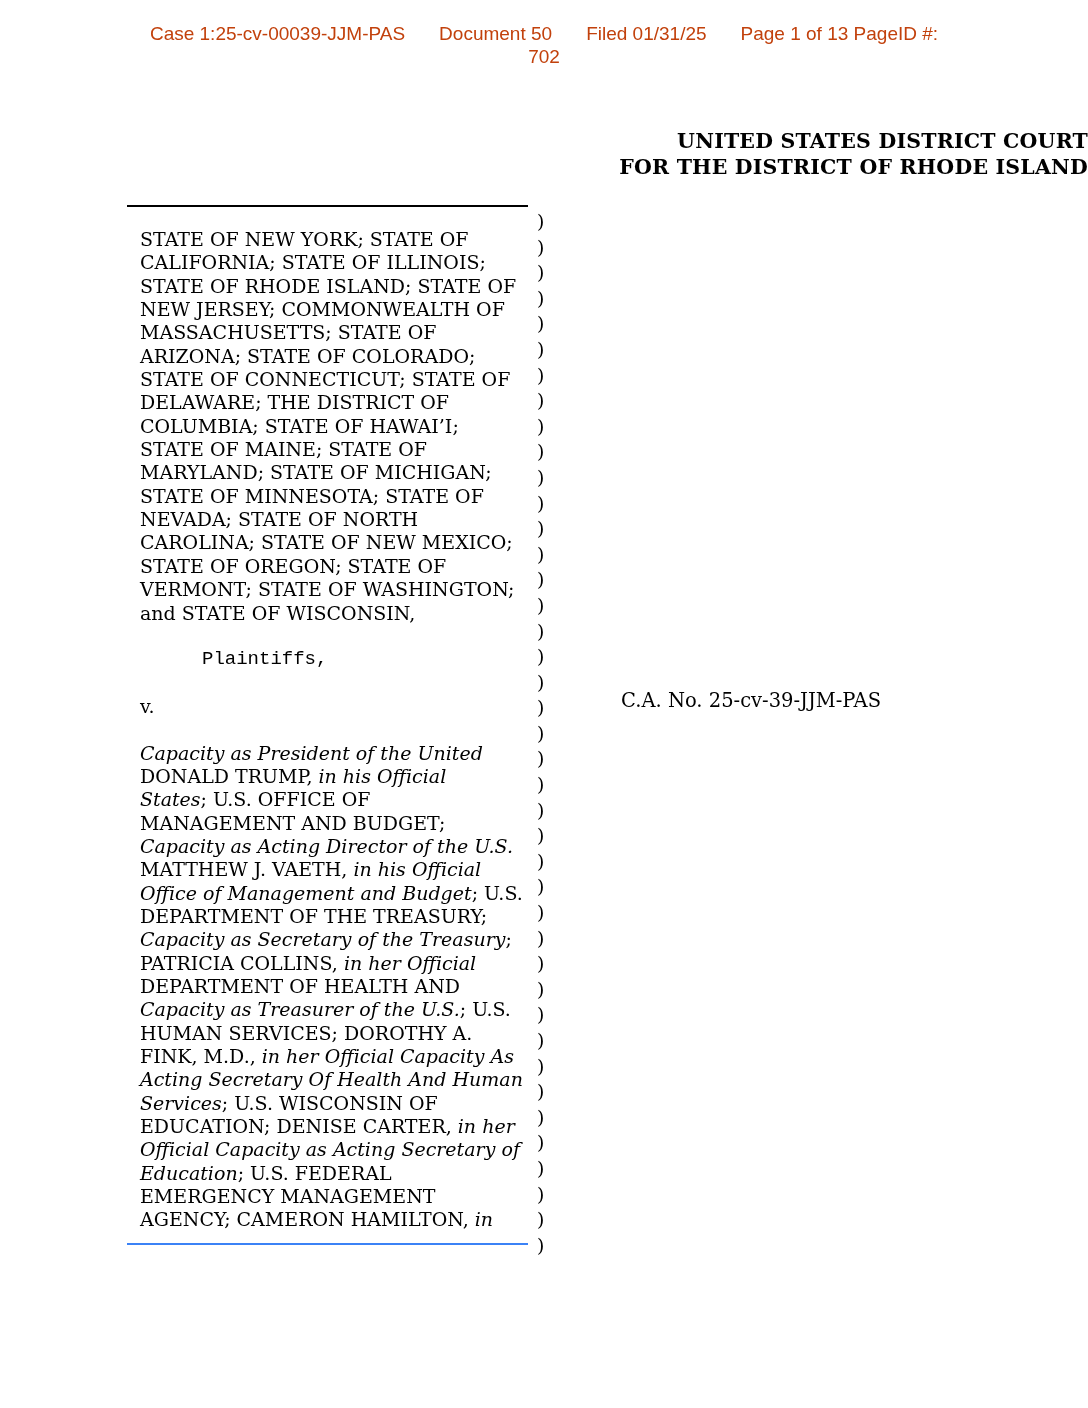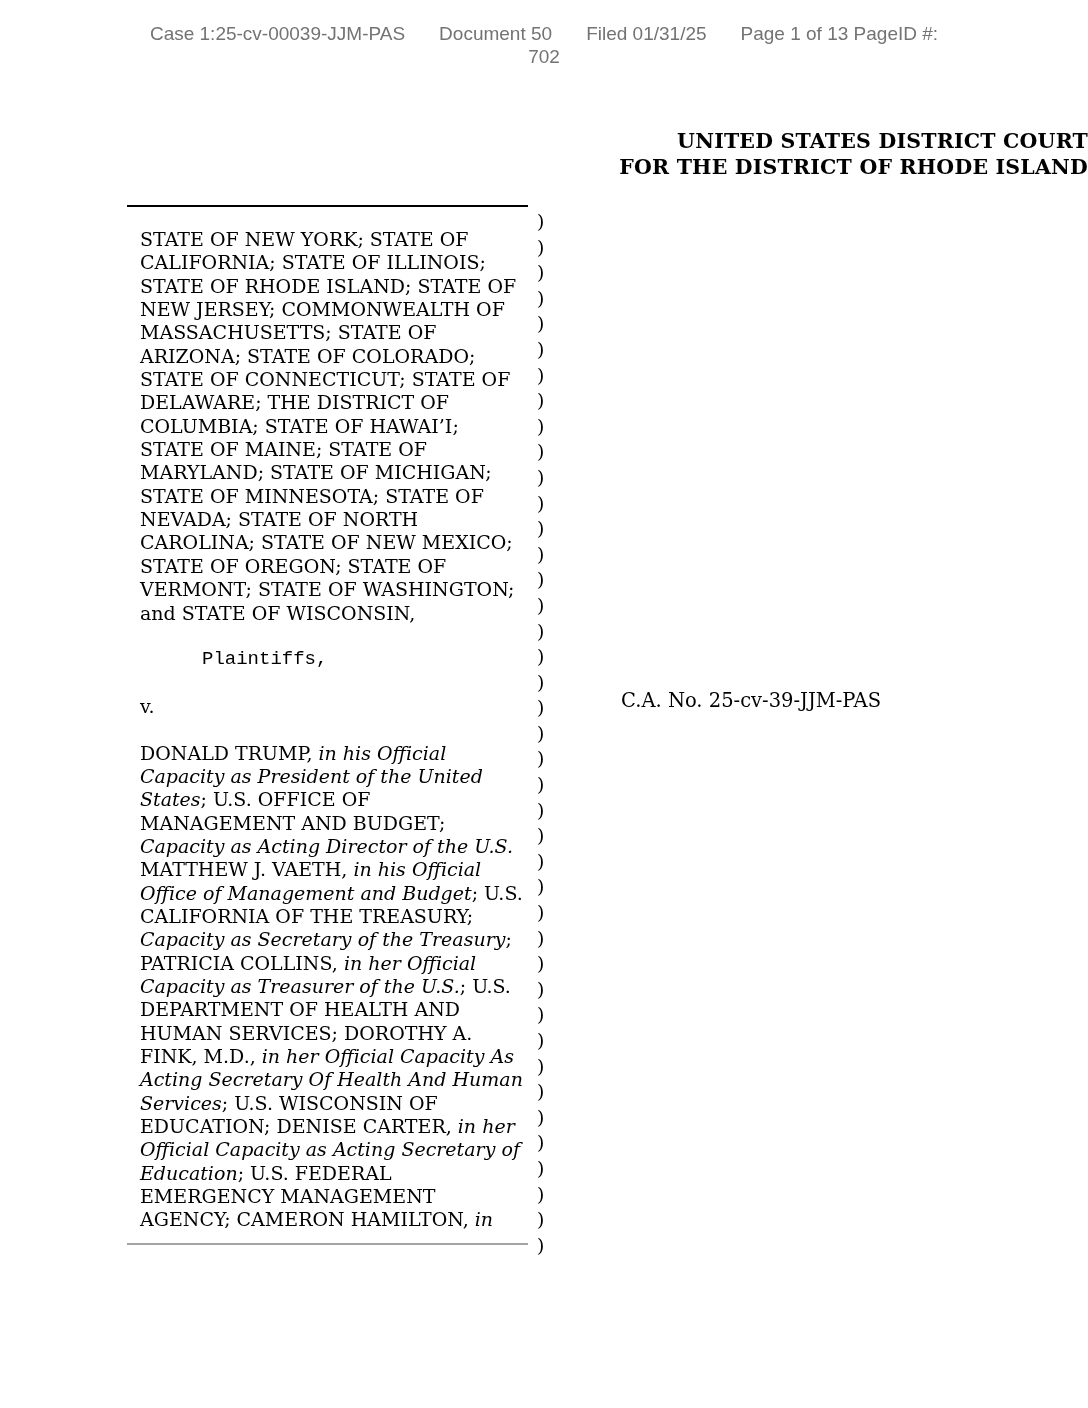"Case 1:25-cv-00039-JJM-PAS" .ecf-header { color: #737373 -> #c2410c }
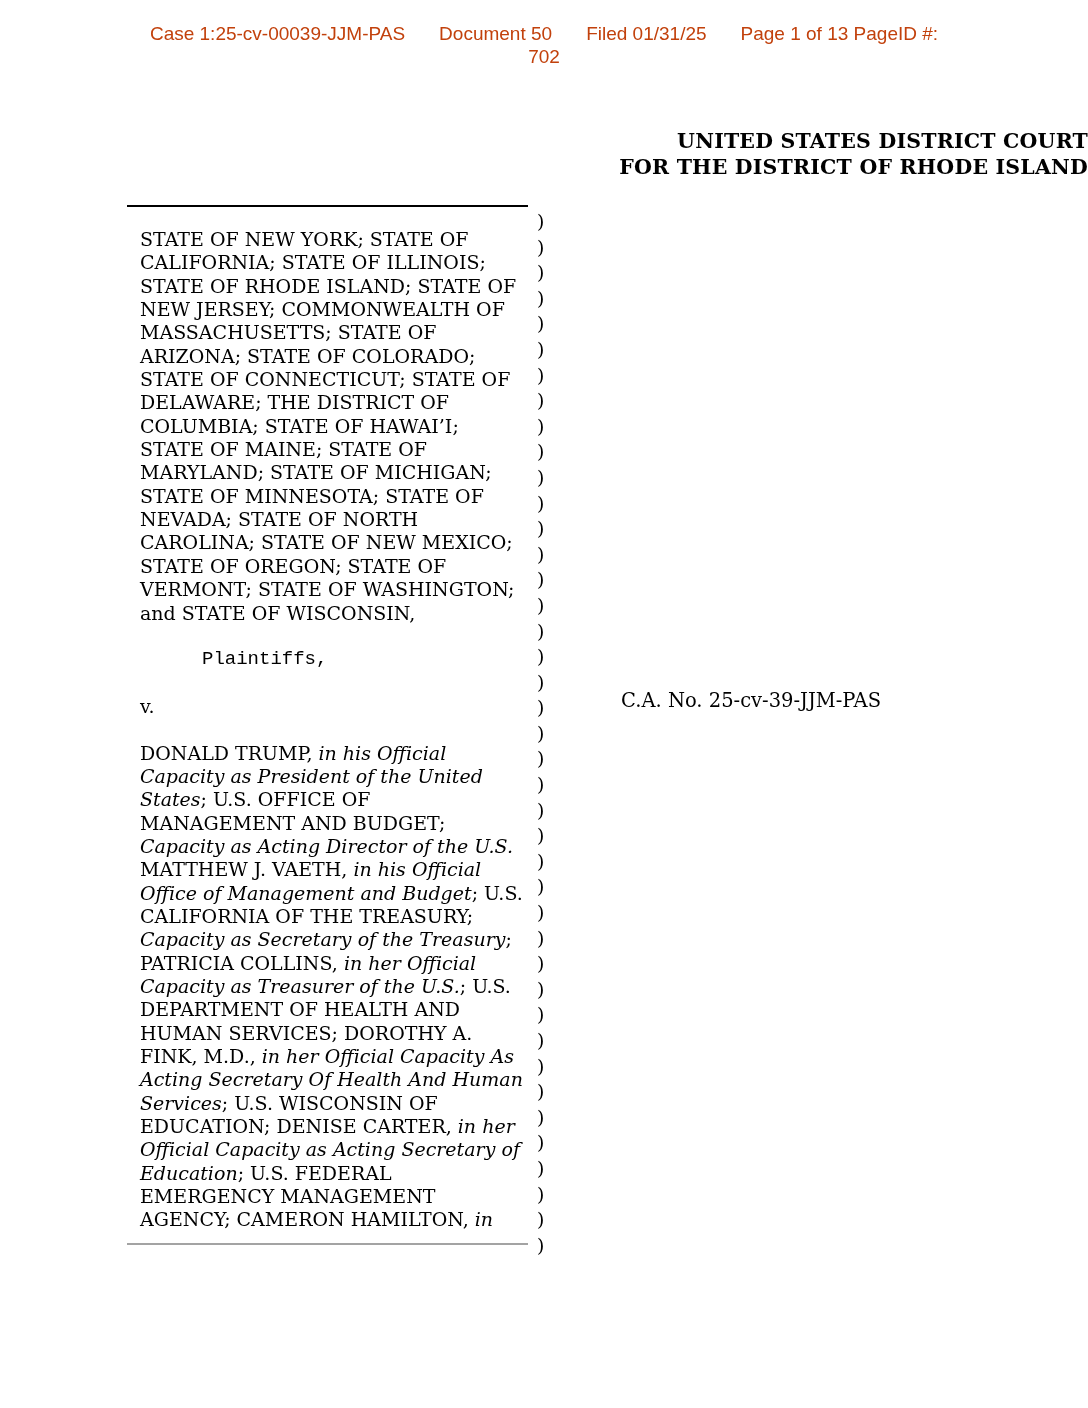"STATE OF NEW YORK; STATE" .caption-left { border-bottom: 2px solid #a3a3a3 -> 2px solid #3b82f6 }
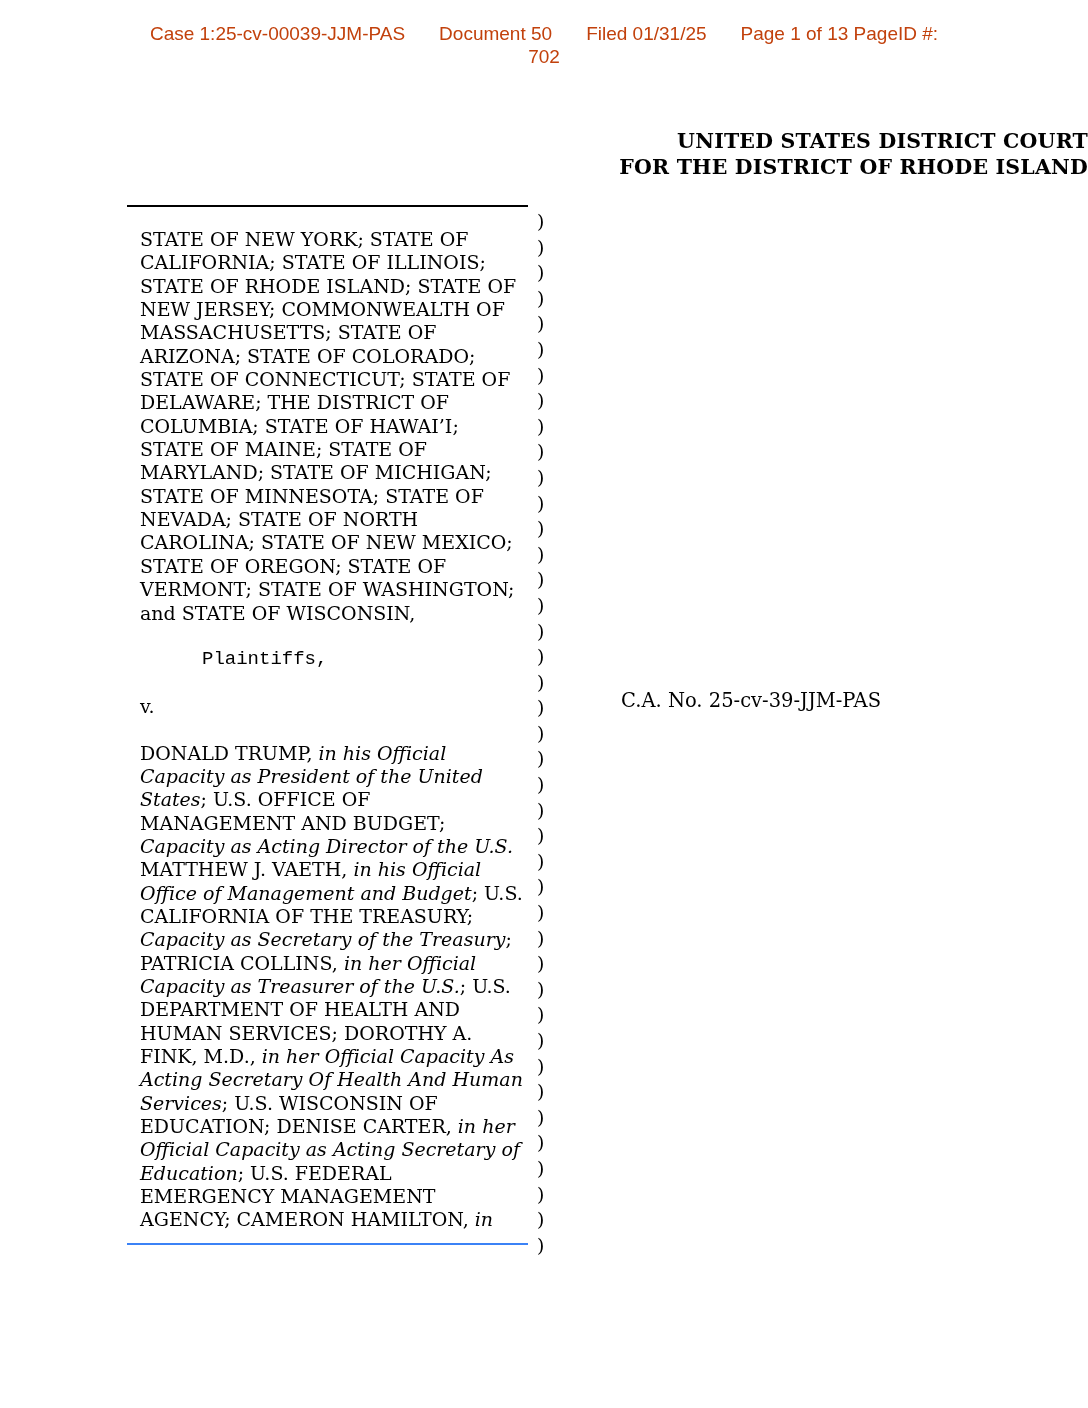"DONALD TRUMP, in his Official" div.cap-line { order: before "Capacity as President of the" -> after "Capacity as President of the" }
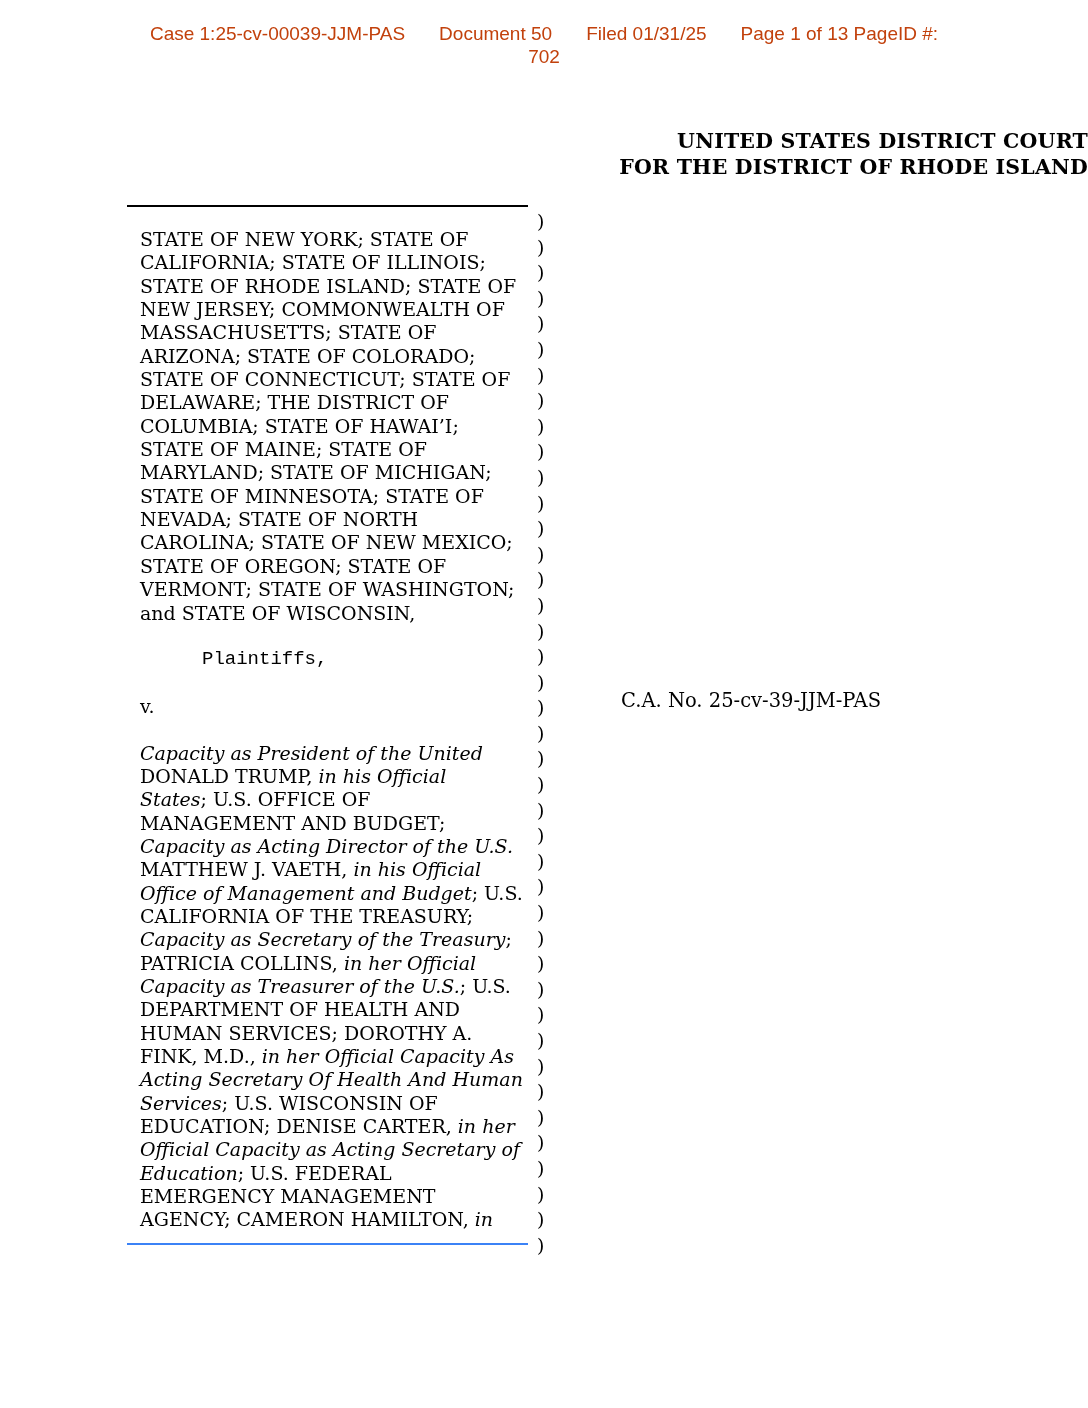"CALIFORNIA OF THE TREASURY;" span { text: CALIFORNIA -> DEPARTMENT }
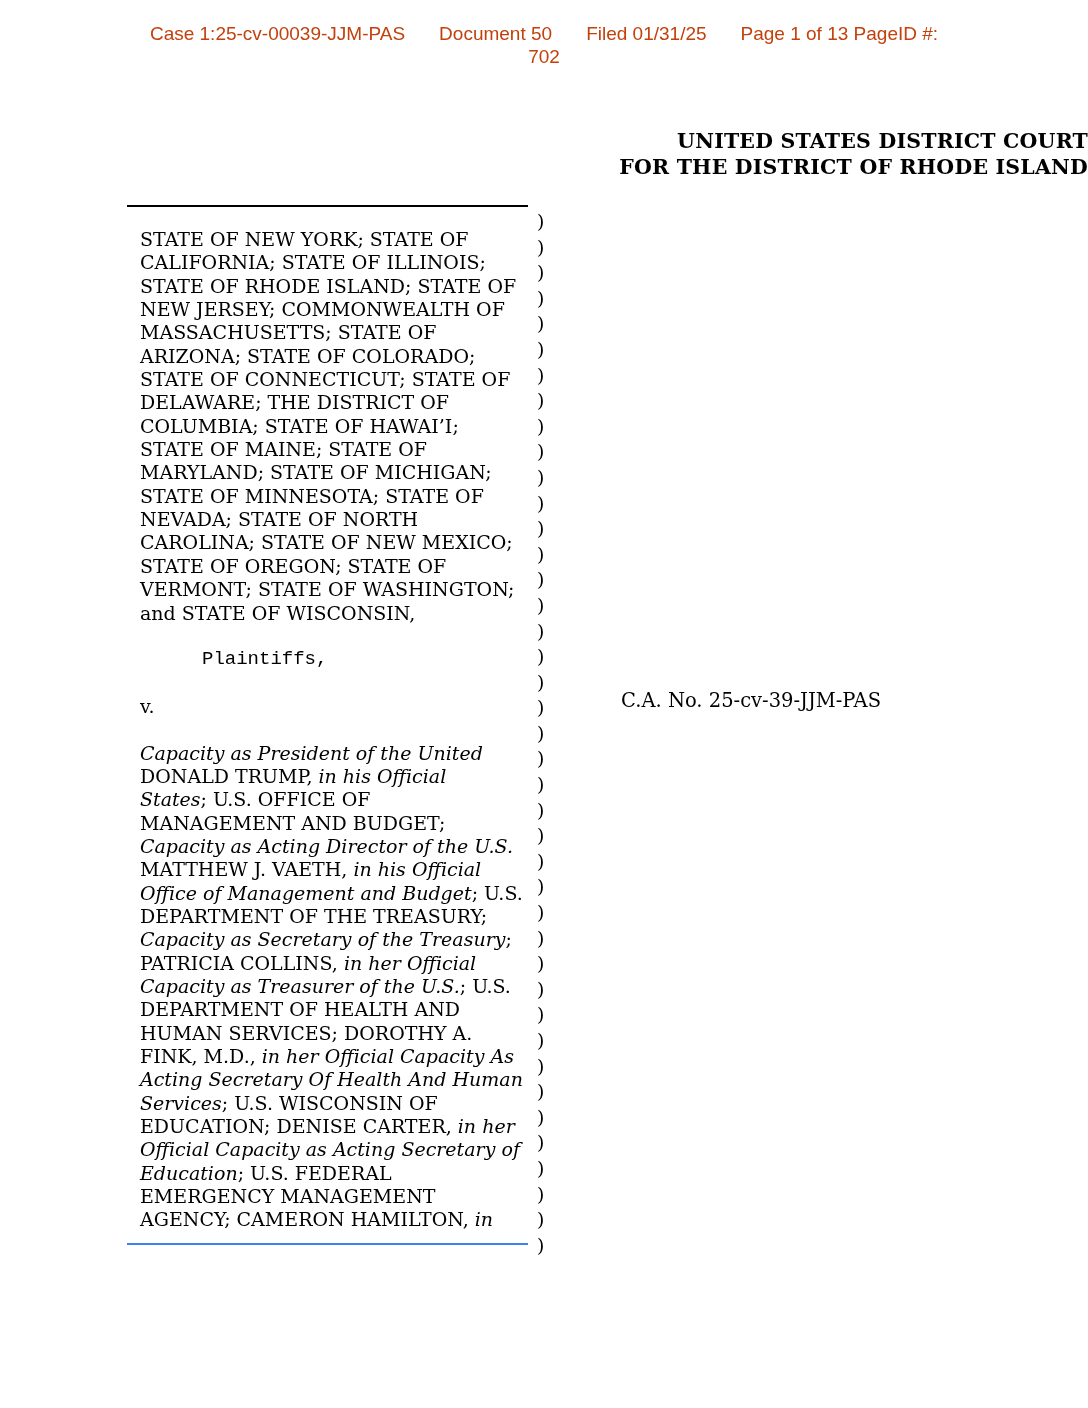"Capacity as Treasurer of the" div.cap-line { order: before "DEPARTMENT OF HEALTH AND" -> after "DEPARTMENT OF HEALTH AND" }
